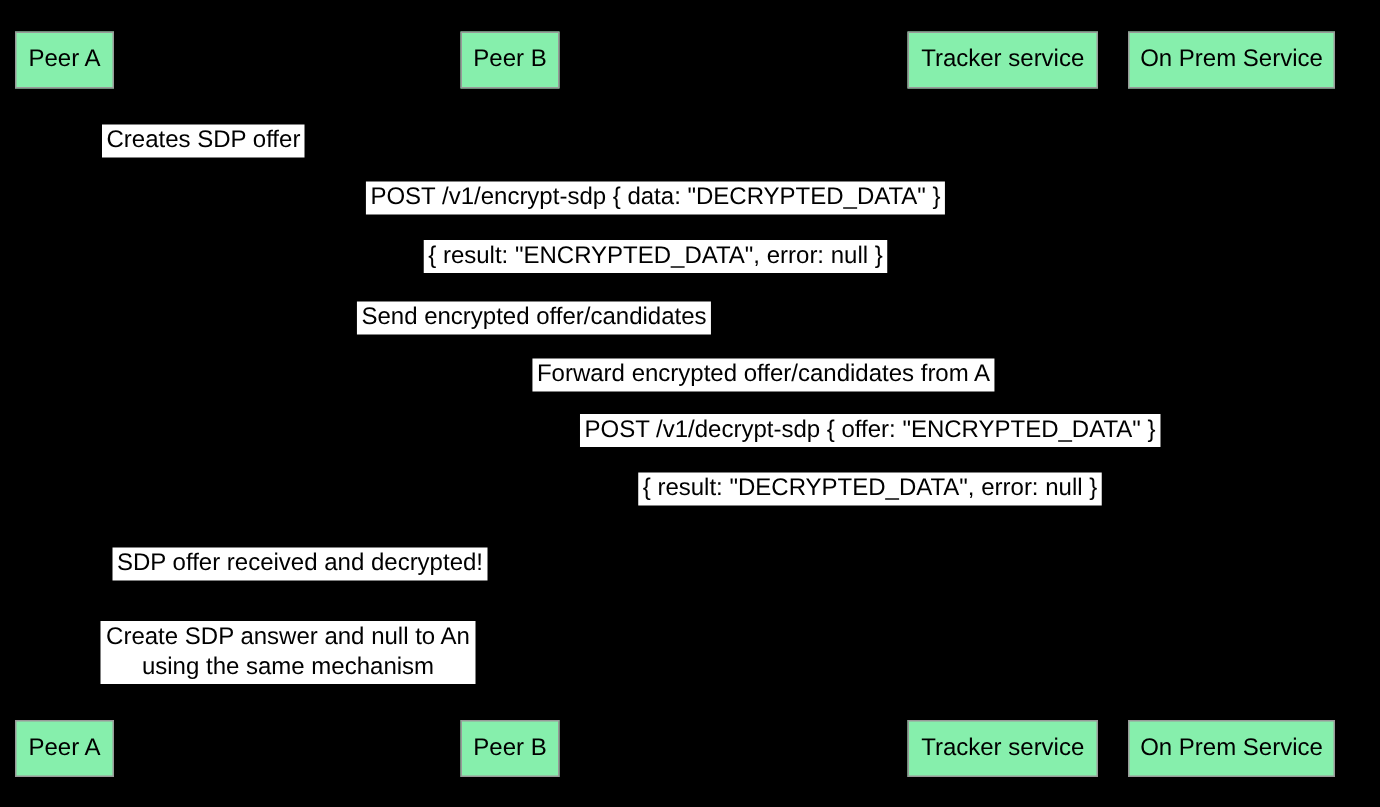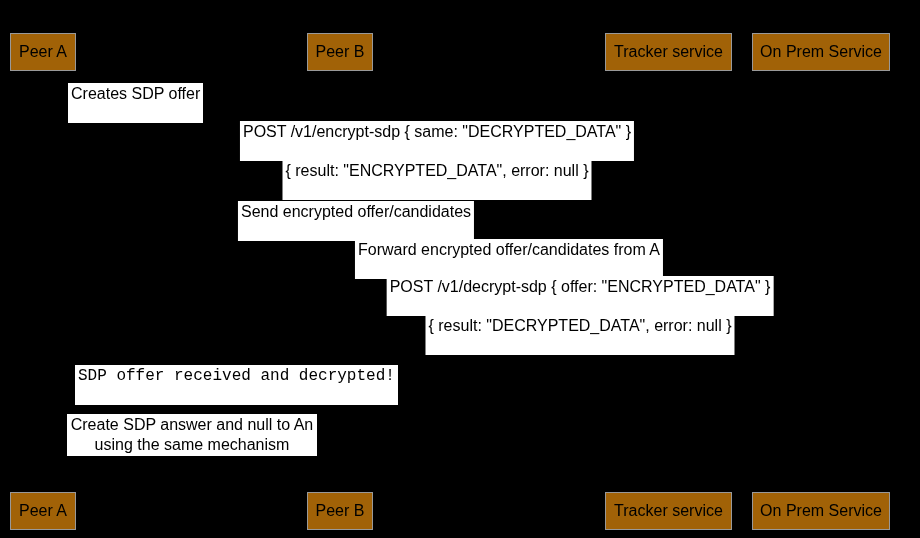"Peer A" .actor-box { background: #a16207 -> #86efac; margin-top: 12px -> none }
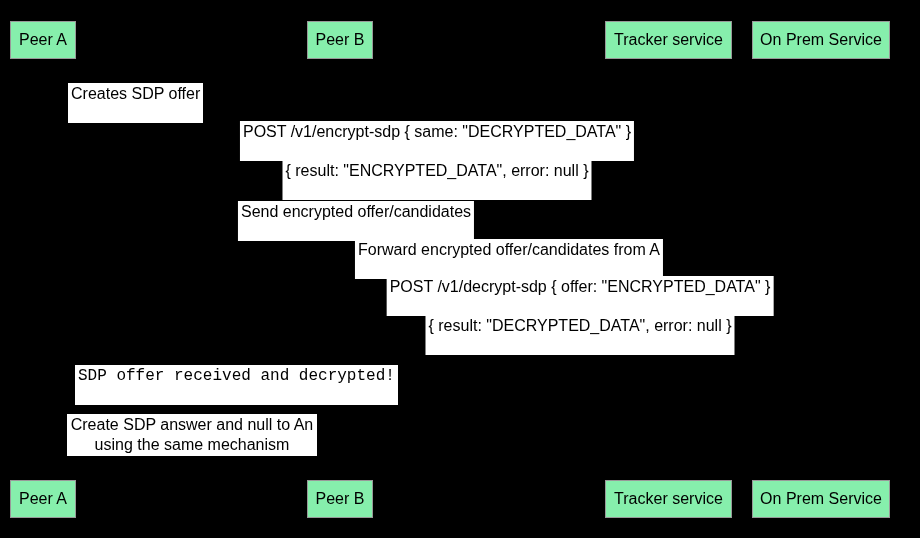"Creates SDP offer" .msg { height: 40px -> 22px }
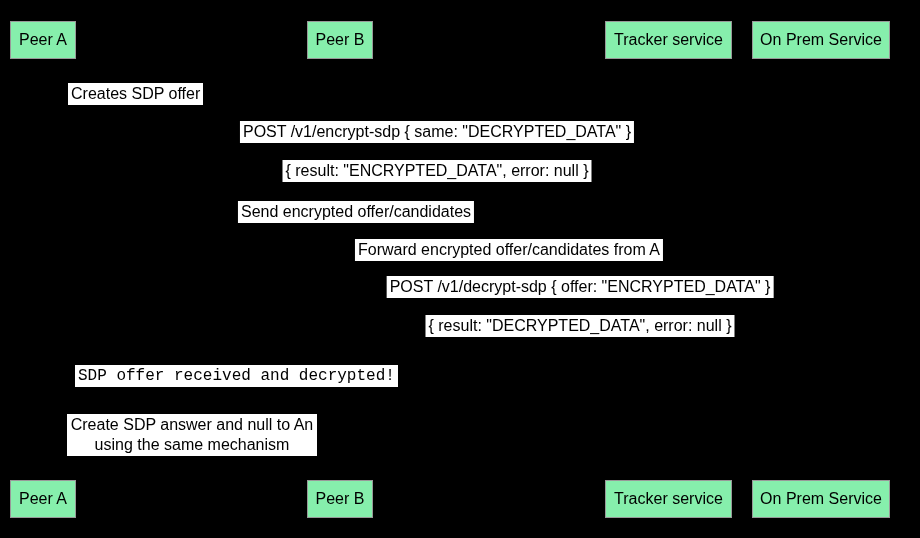"POST /v1/encrypt-sdp { same:" div.msg { text: same -> data }
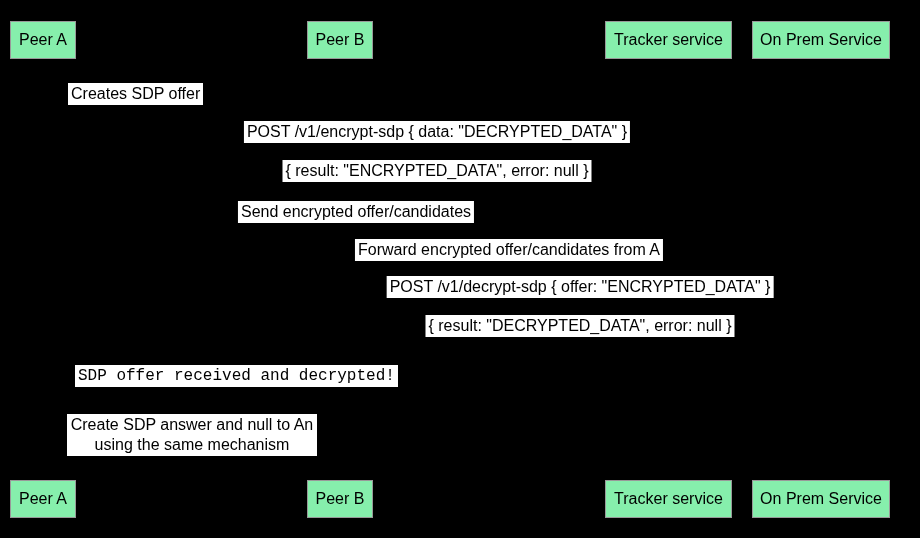"SDP offer received and decrypted!" div.msg { font-family: Liberation Mono, monospace -> none }
